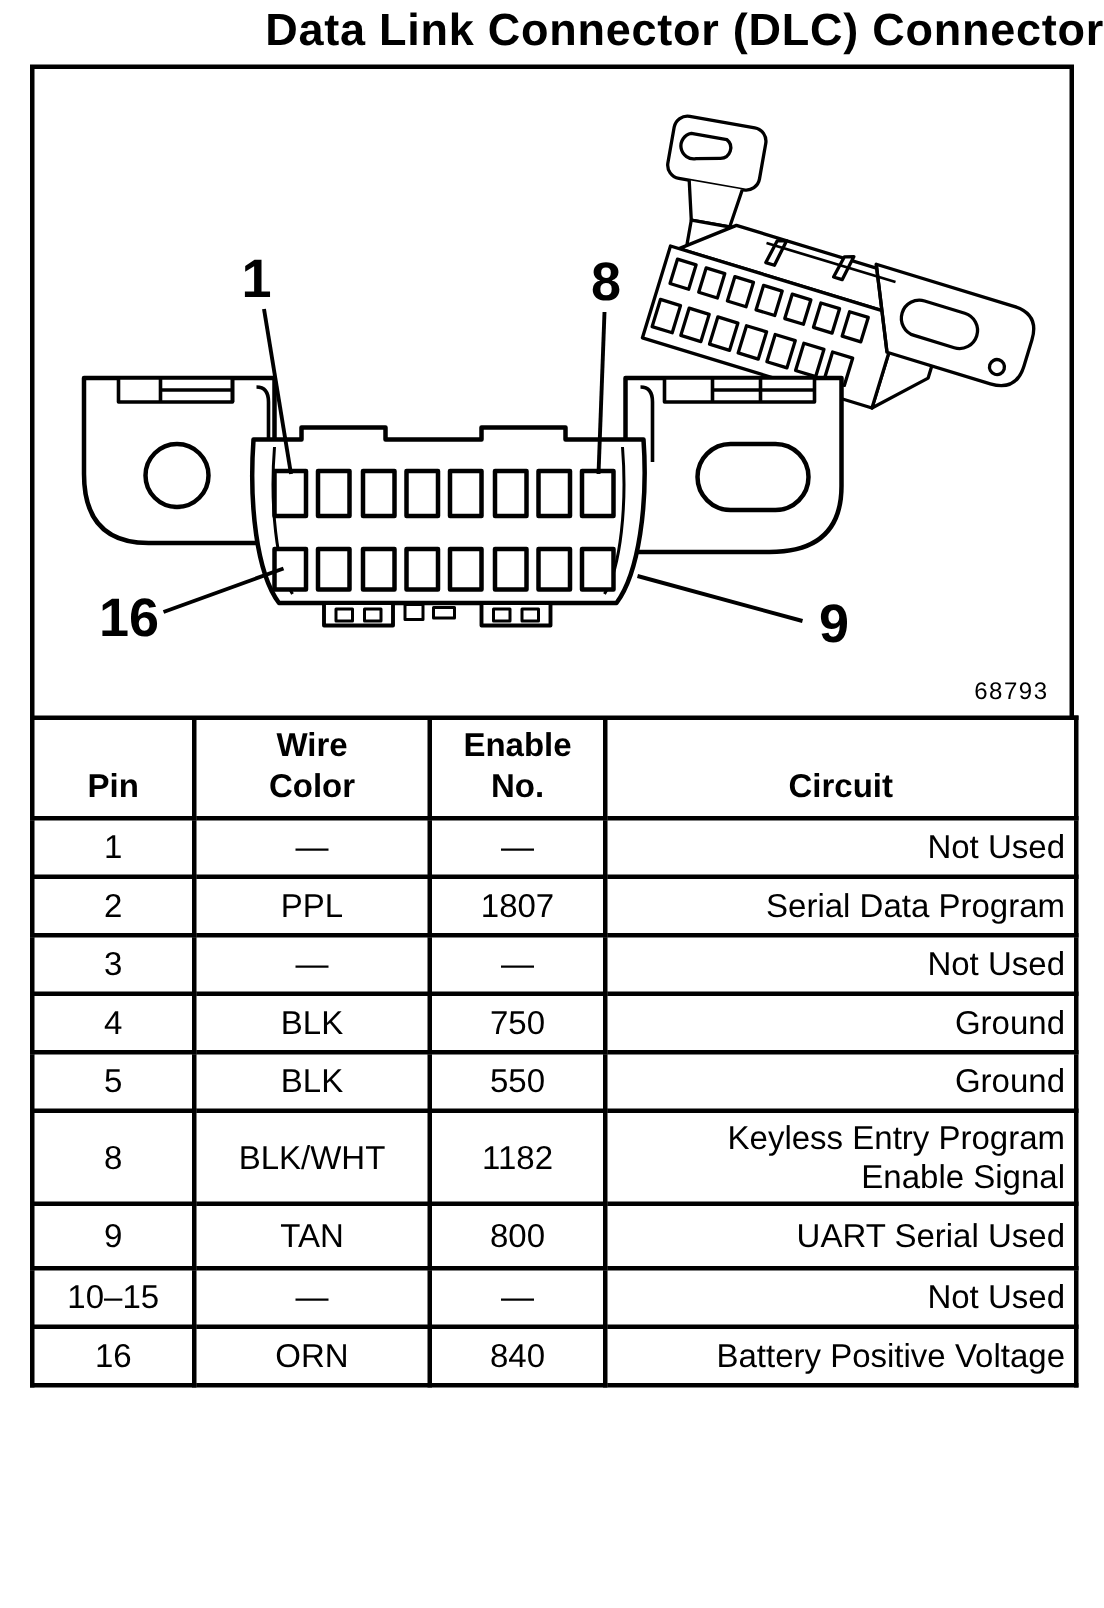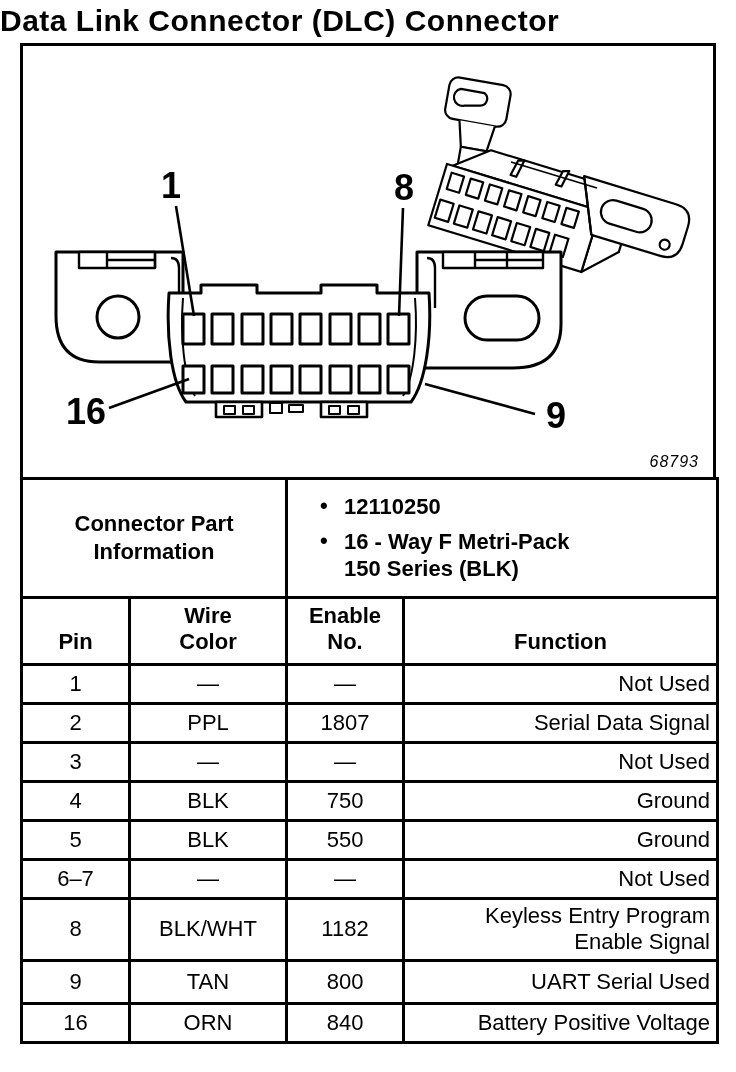"Data Link Connector (DLC) Connector" .page-title { text-align: left -> right }
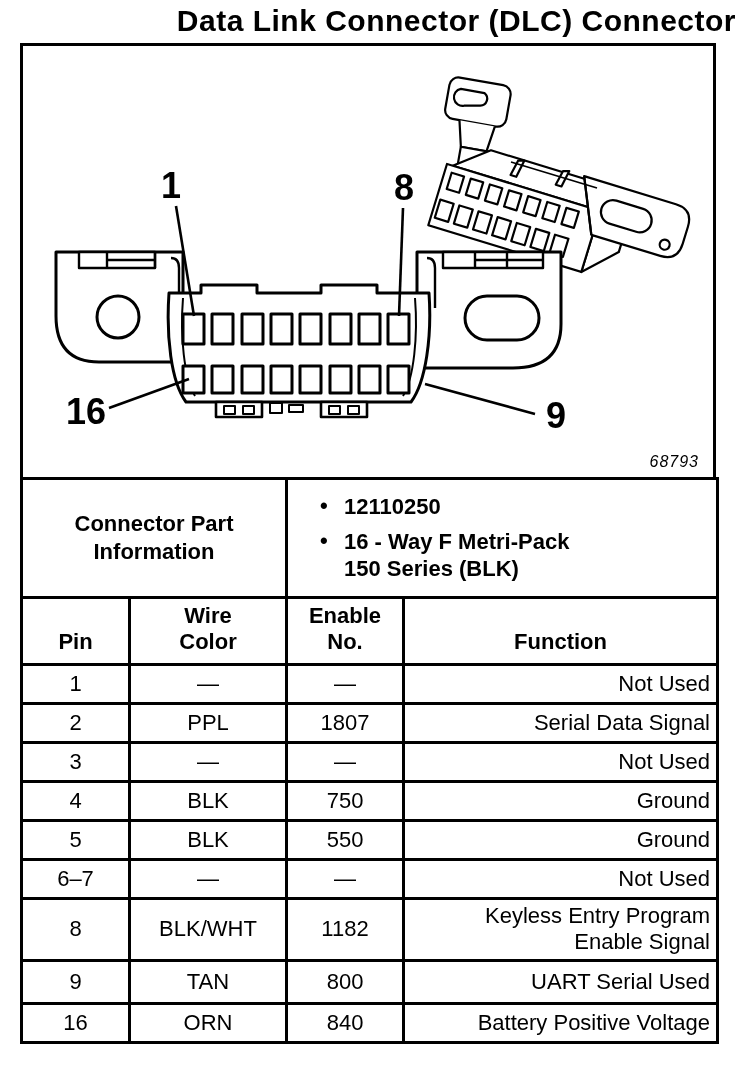"68793" .fig-num { font-style: italic -> none }
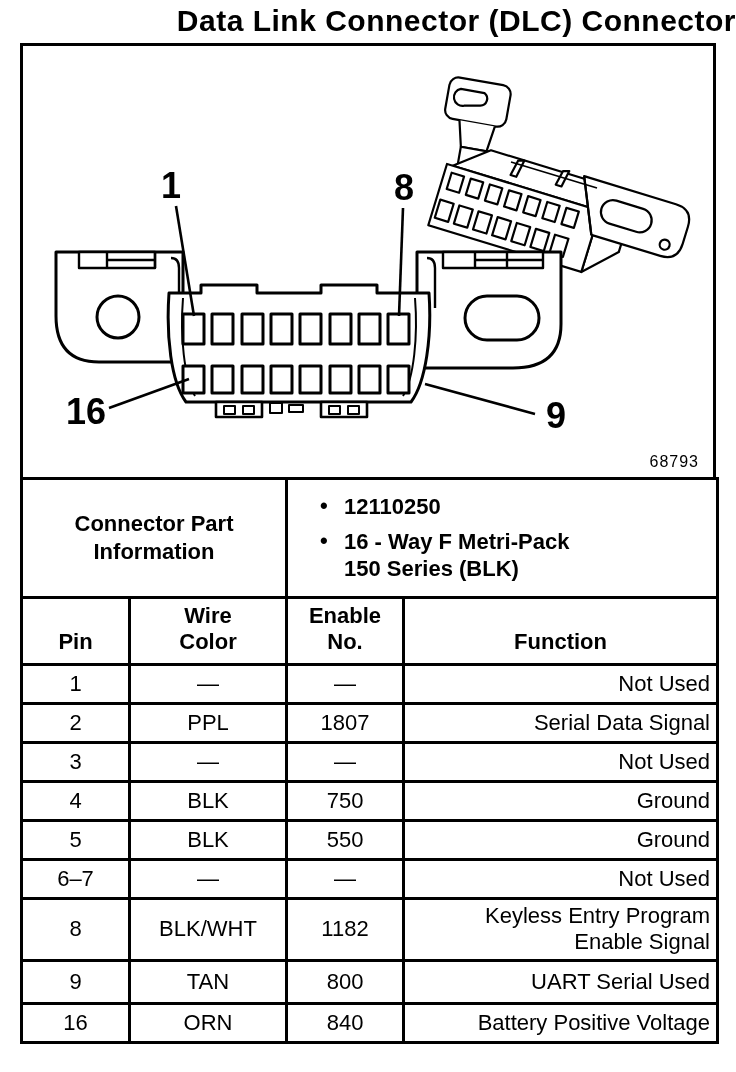"Connector Part Information" tr.partinfo-row { html: <tr> <td>Connector Part Information</td> <td> <ul> <li>12110250</li> <li>16 - Way F Metri-Pack 150 Series (BLK)</li> </ul> </td> </tr> -> none }
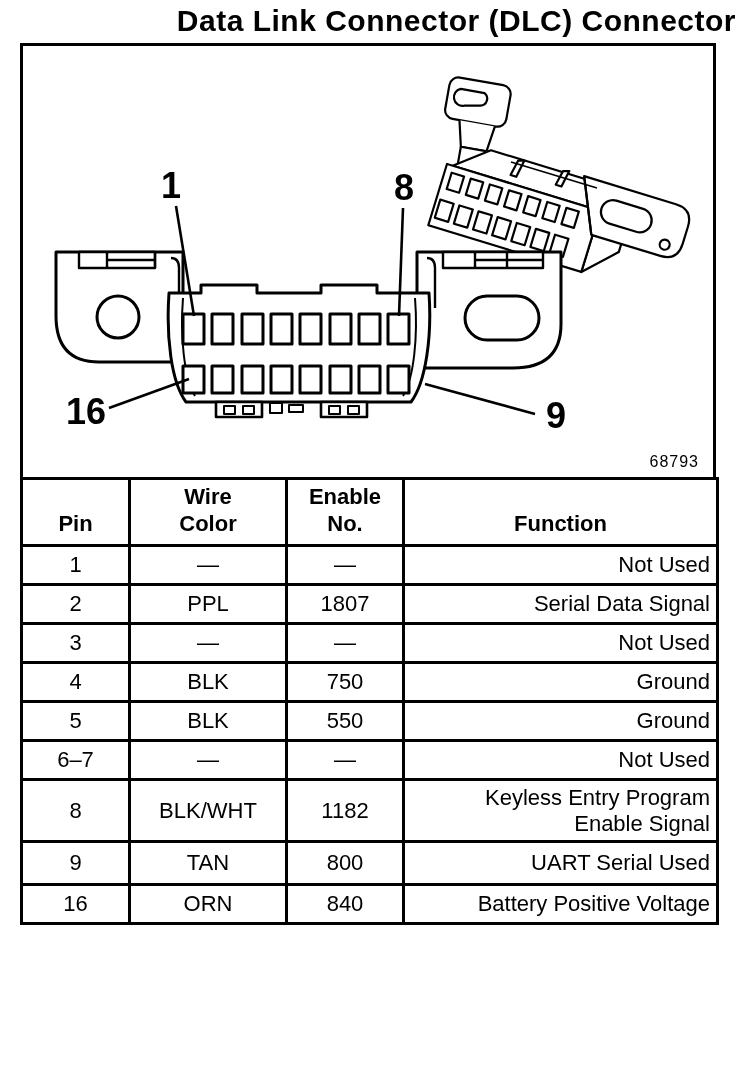"Function" th { text: Function -> Circuit }
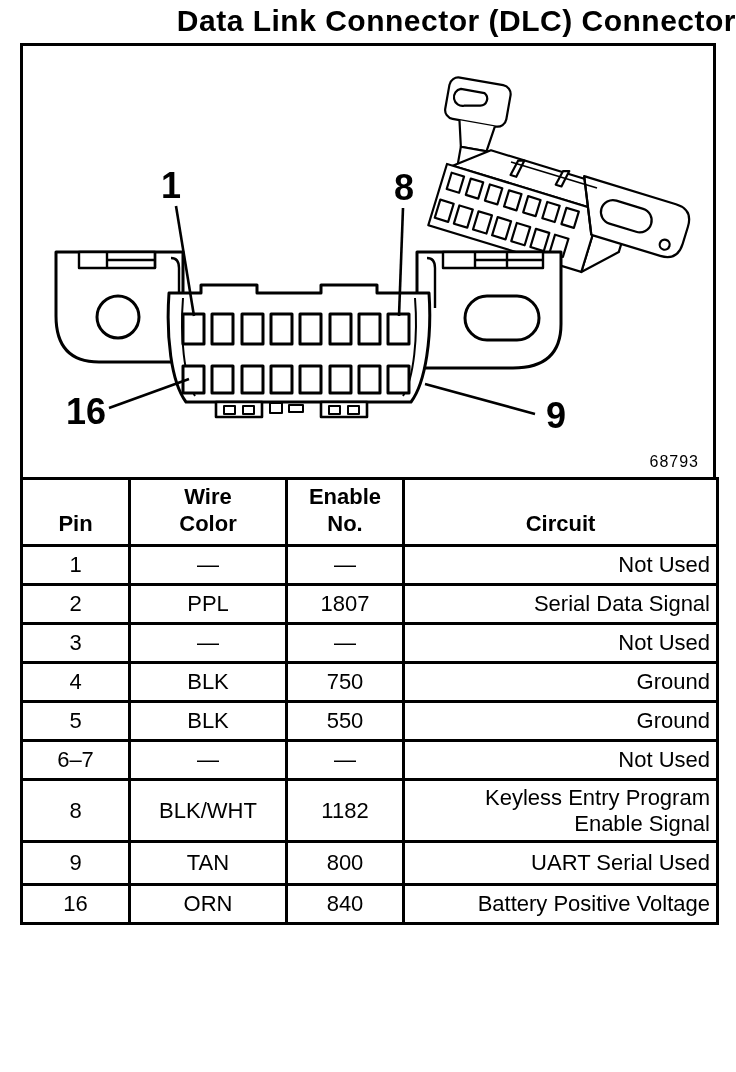"Serial Data Signal" td.c-func { text: Signal -> Program }
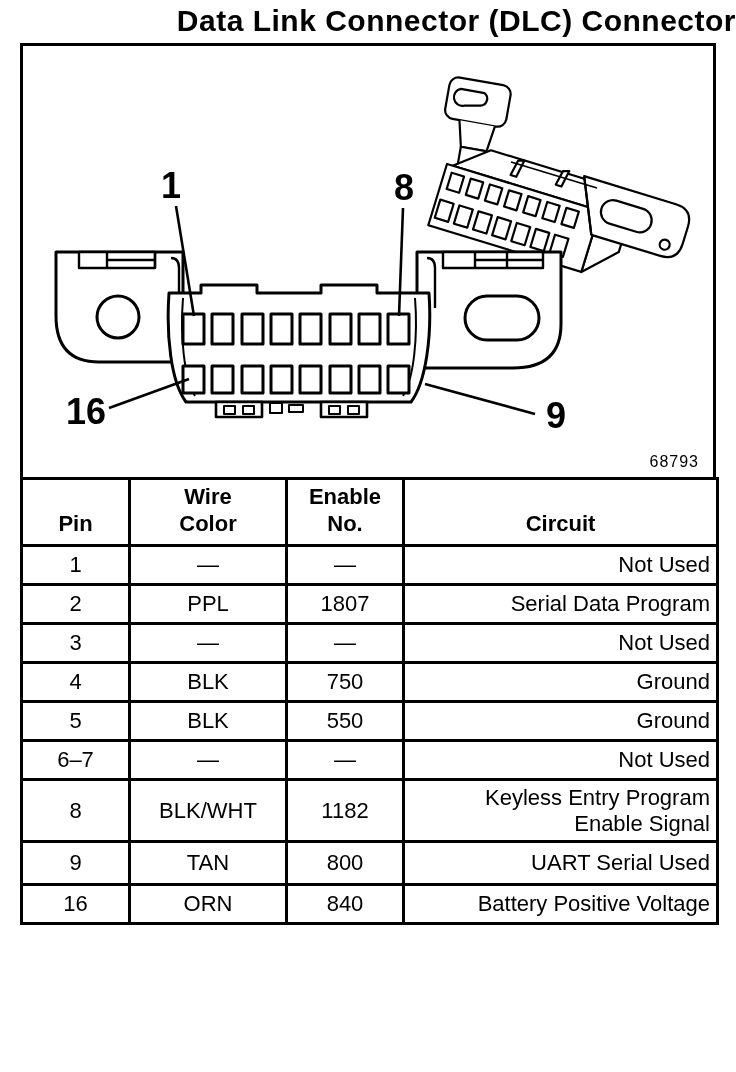"6–7" tr.data-row { html: <tr> <td>6–7</td> <td>—</td> <td>—</td> <td>Not Used</td> </tr> -> none }
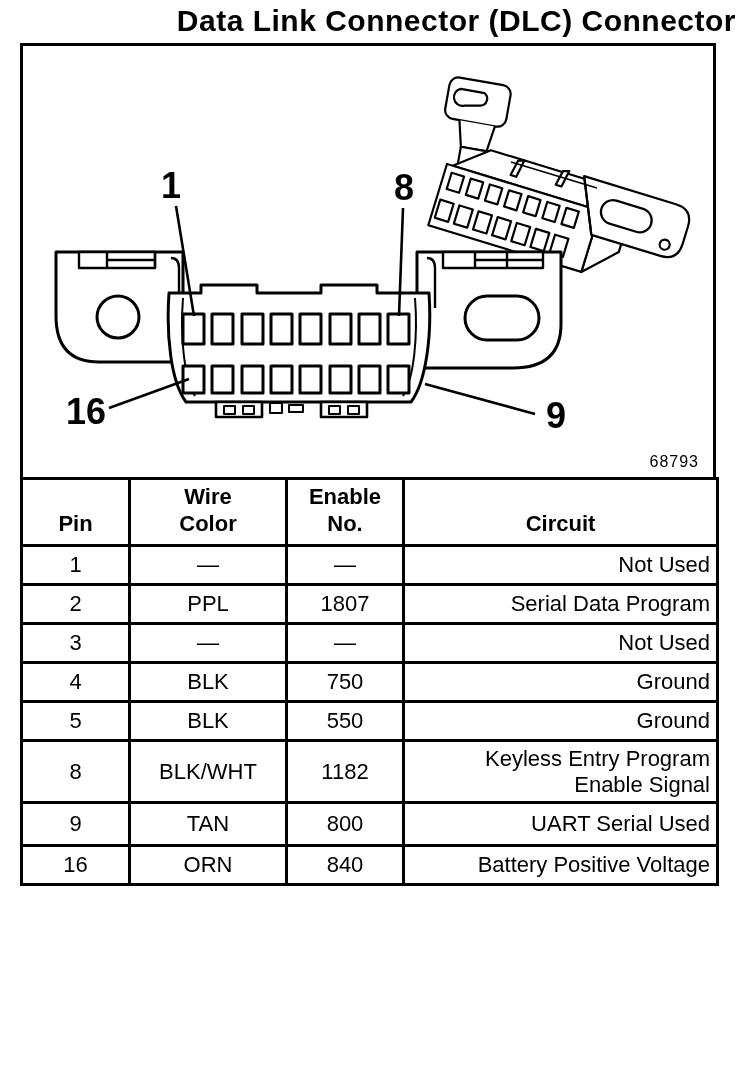"10–15" tr.data-row { html: none -> <tr> <td>10–15</td> <td>—</td> <td>—</td> <td>Not Used</td> </tr> }
